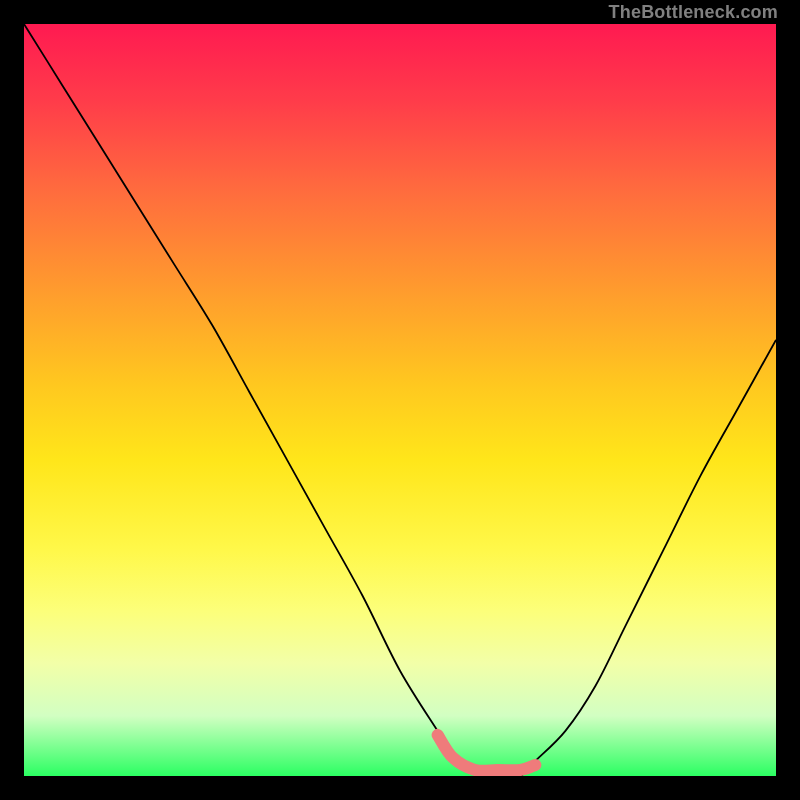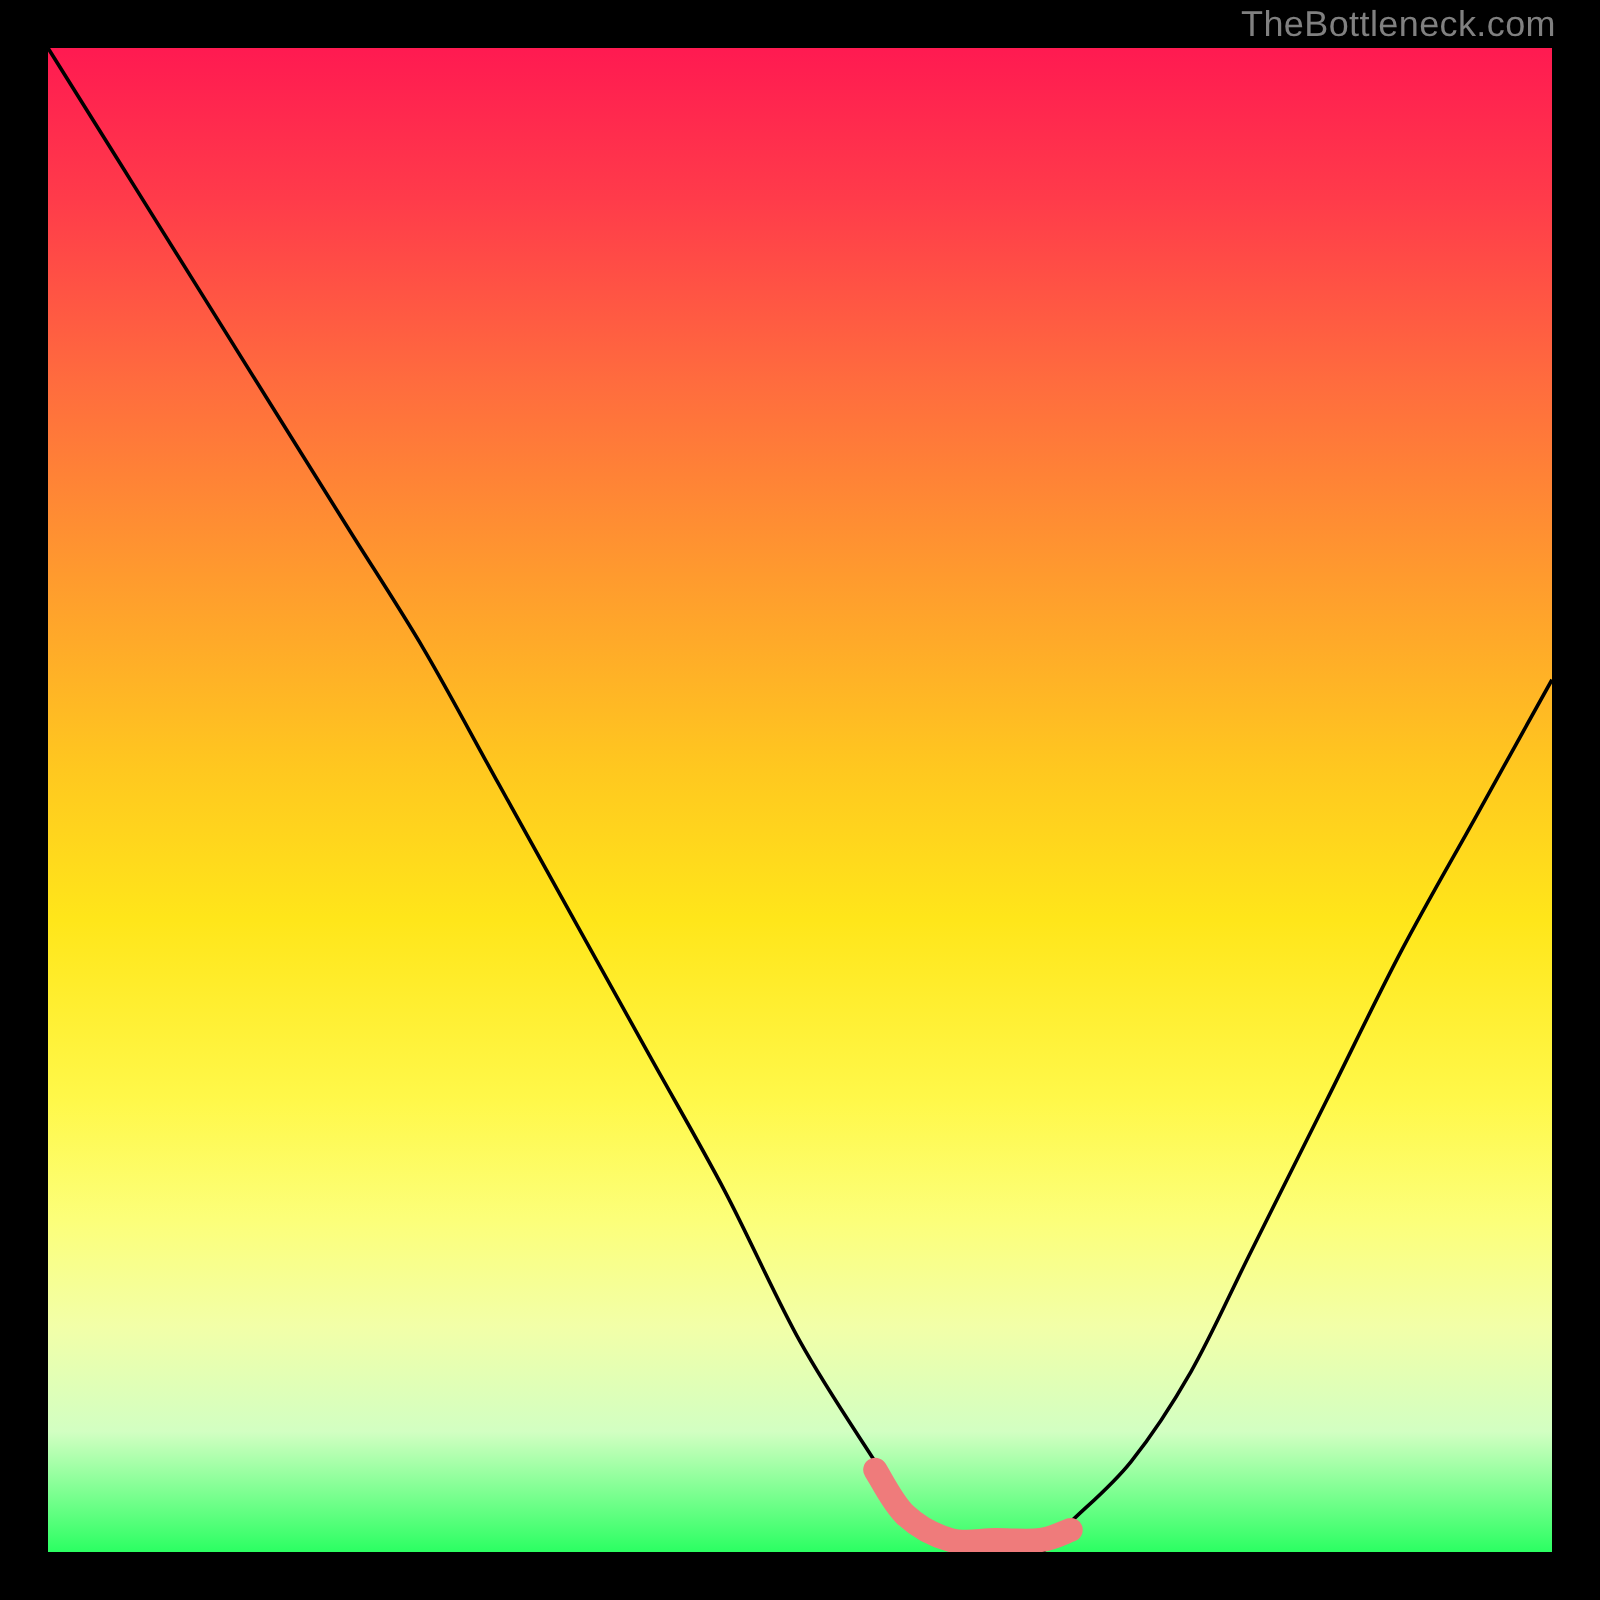"TheBottleneck.com" .attribution { font-weight: 400 -> 700 }
